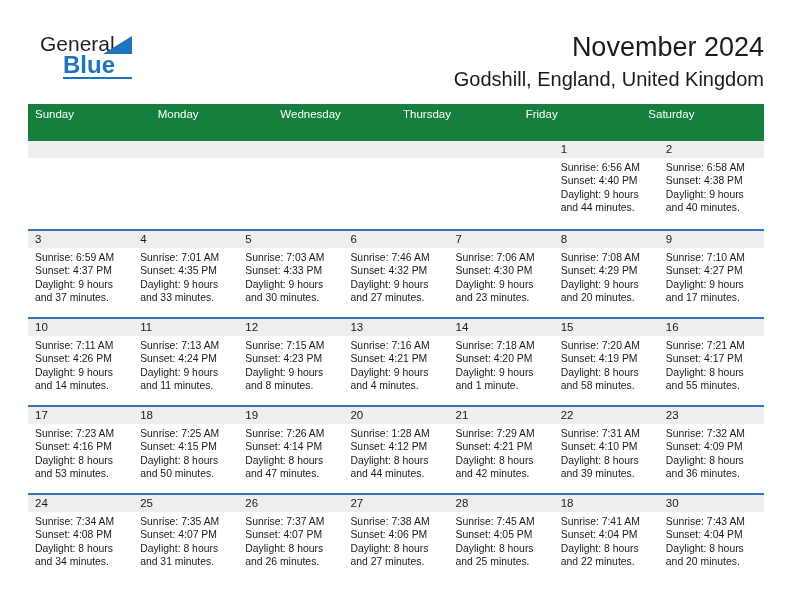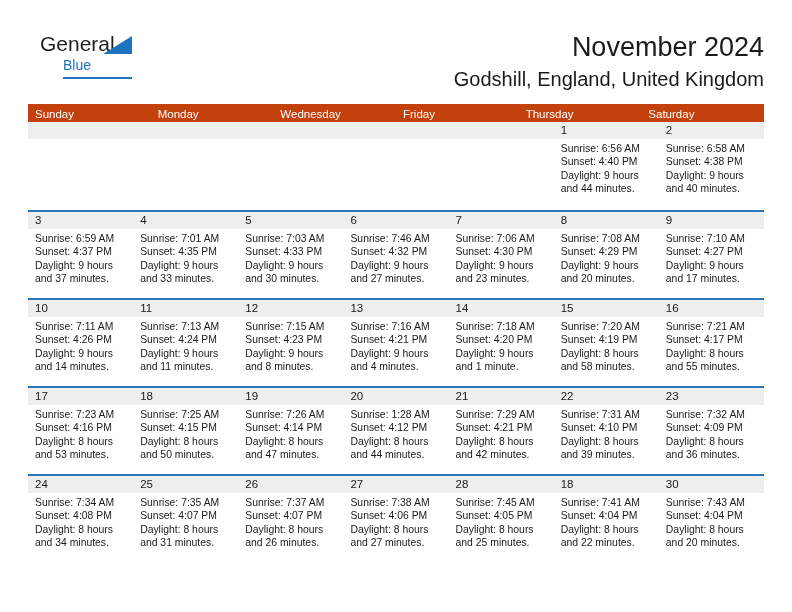"Blue" .brand-blue { font-size: 14px -> 24px; font-weight: none -> bold }
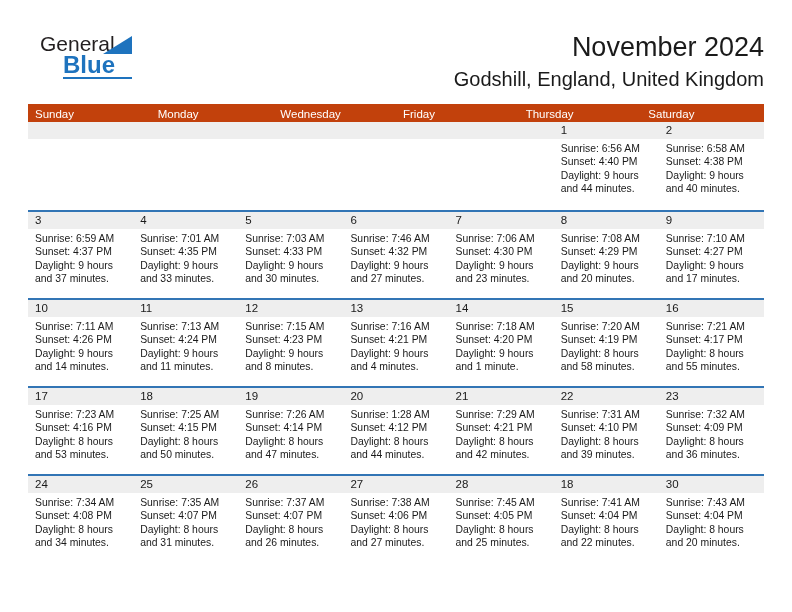"Sunday" .weekday-row { background: #c2410c -> #15803d; height: 18px -> 37px }
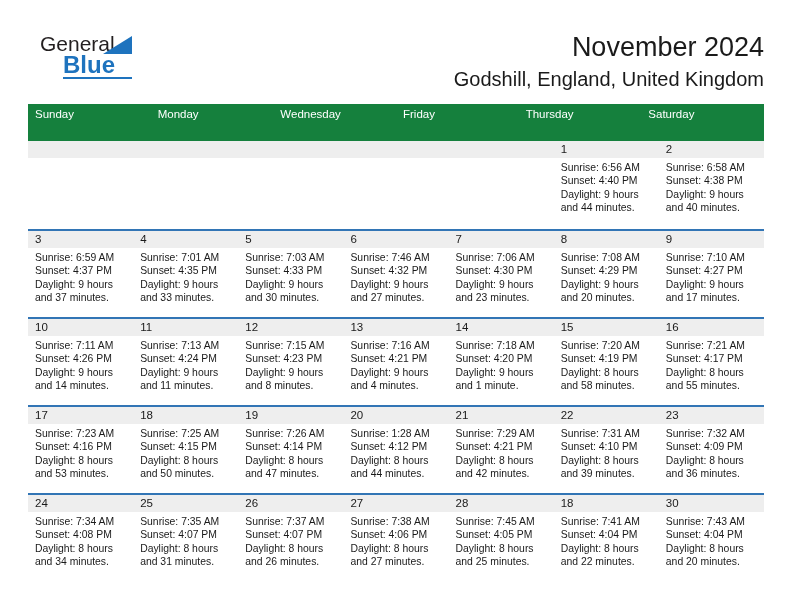"Friday" div.weekday { order: before "Thursday" -> after "Thursday" }
